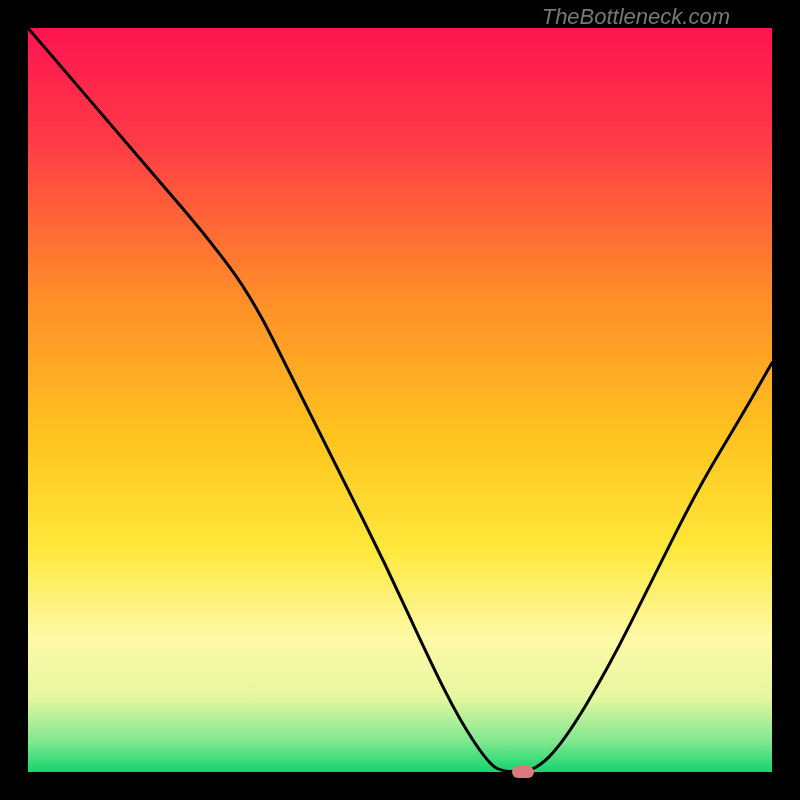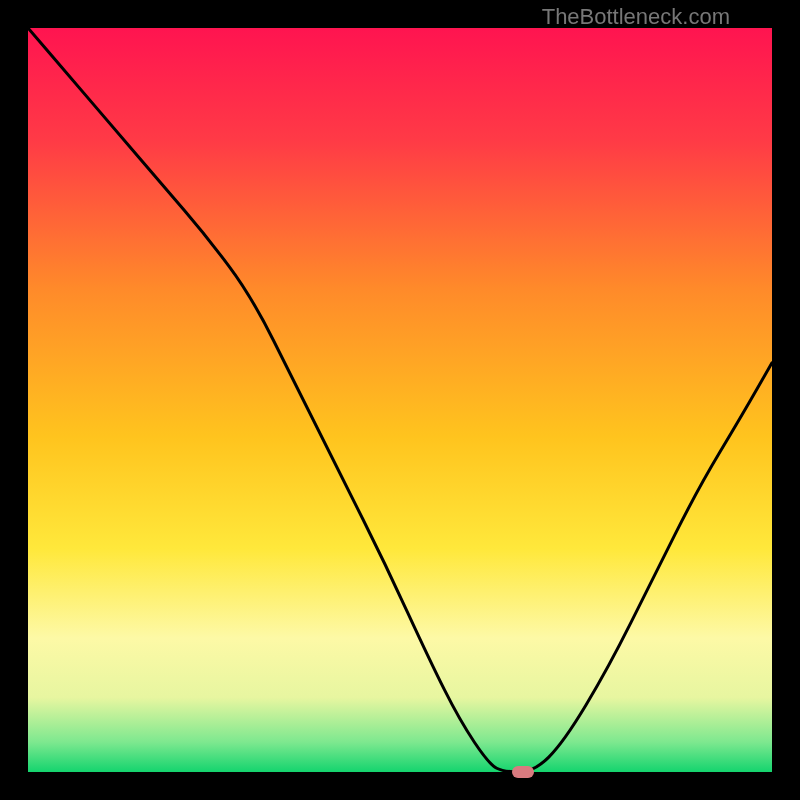"TheBottleneck.com" .container { font-style: none -> italic }
